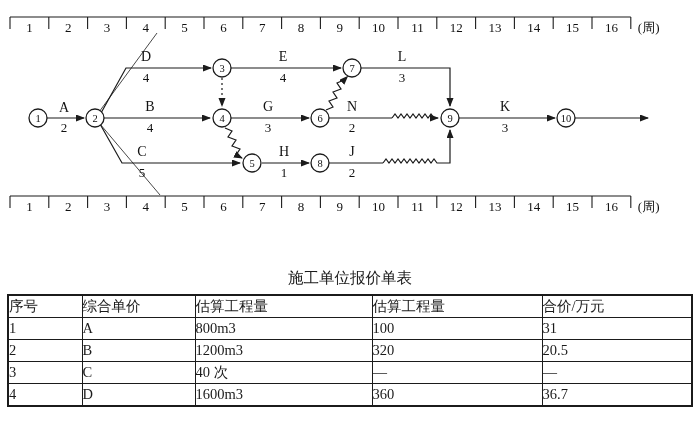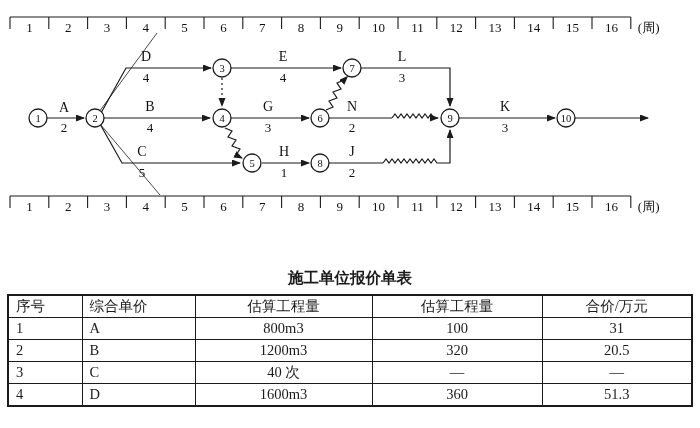"施工单位报价单表" .tbl-title { font-weight: bold -> normal }
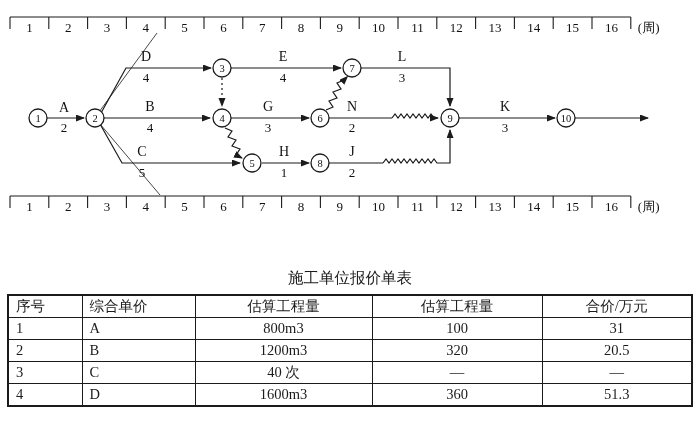"序号" th,td { padding: 1px 7px -> 1px 0 }
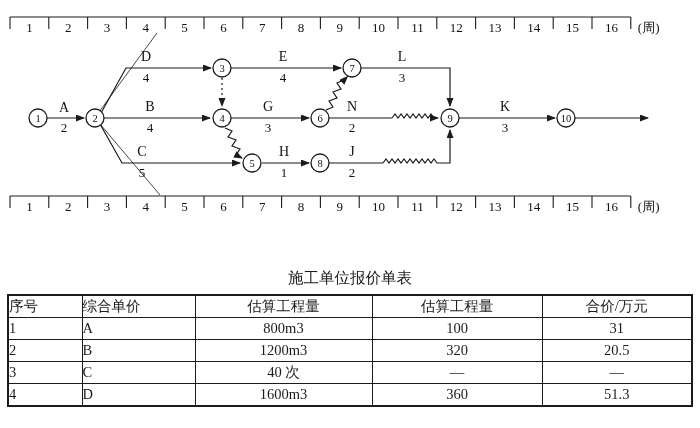"估算工程量" .c { text-align: center -> left }
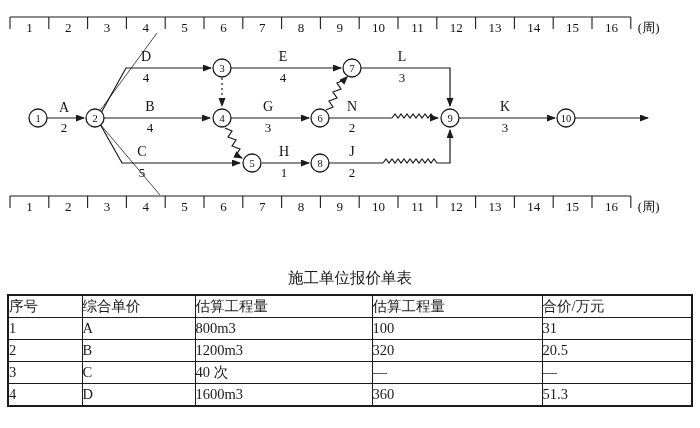"51.3" td.c { text: 51.3 -> 36.7 }
